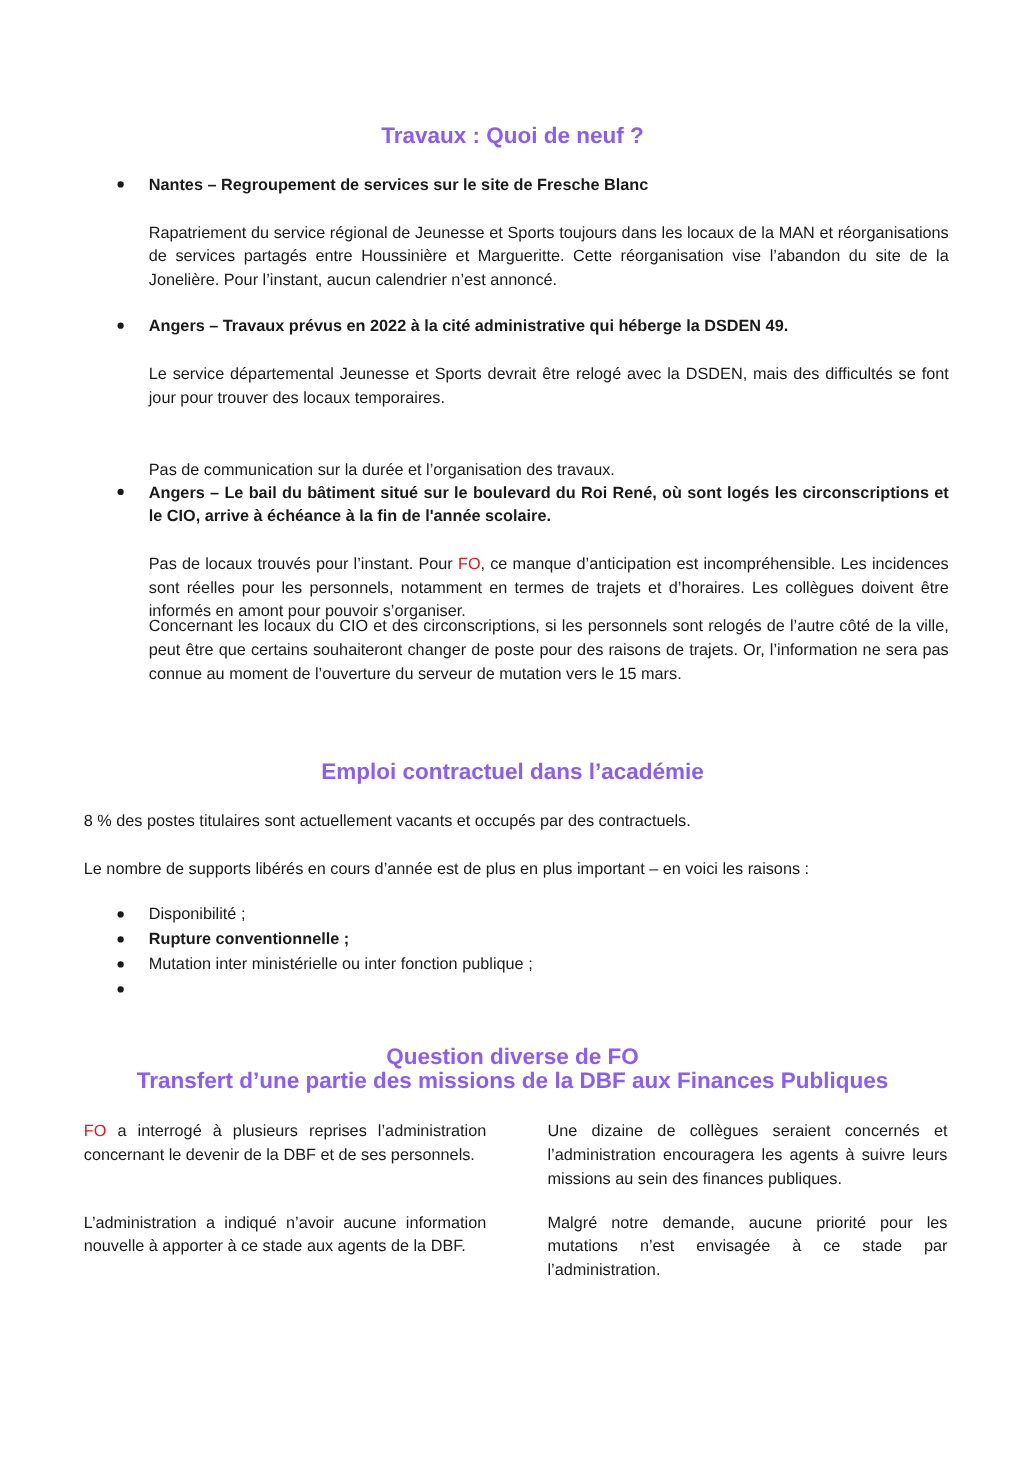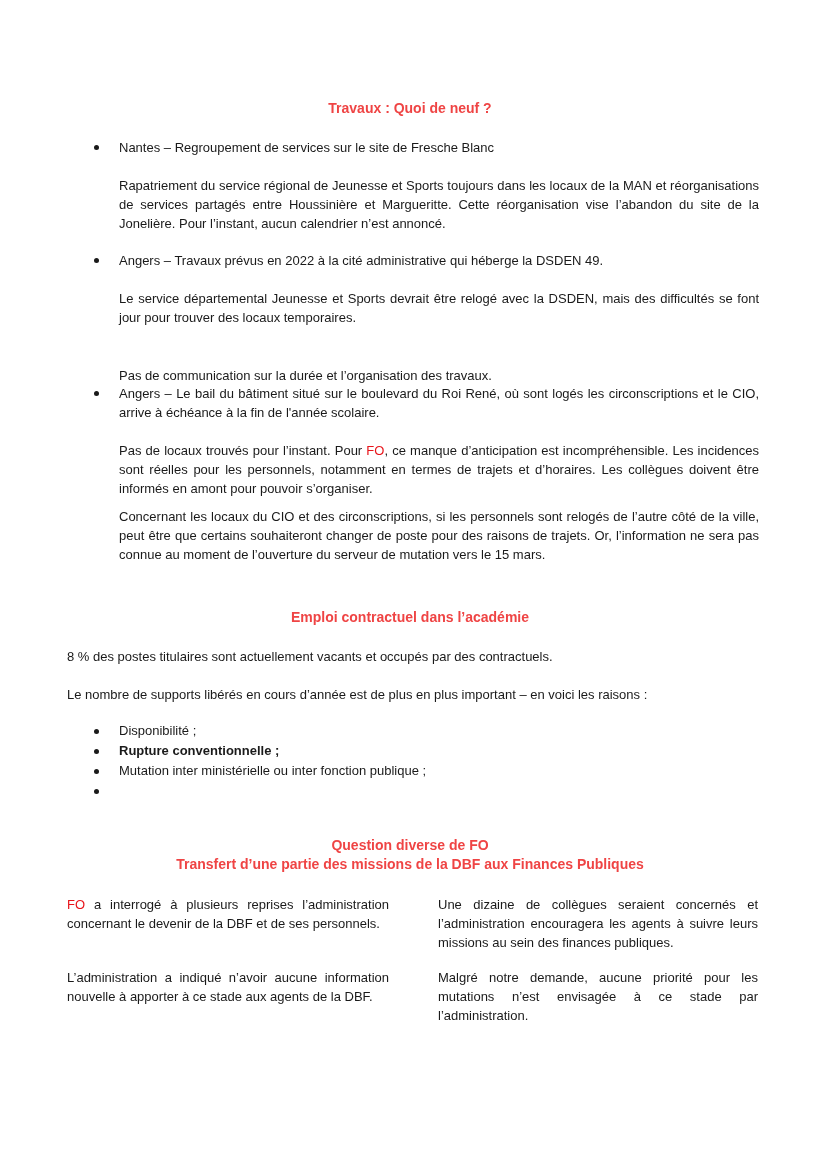"Travaux : Quoi de neuf" .title { color: #ef4444 -> #8b5cf6; font-size: 14px -> 18px }
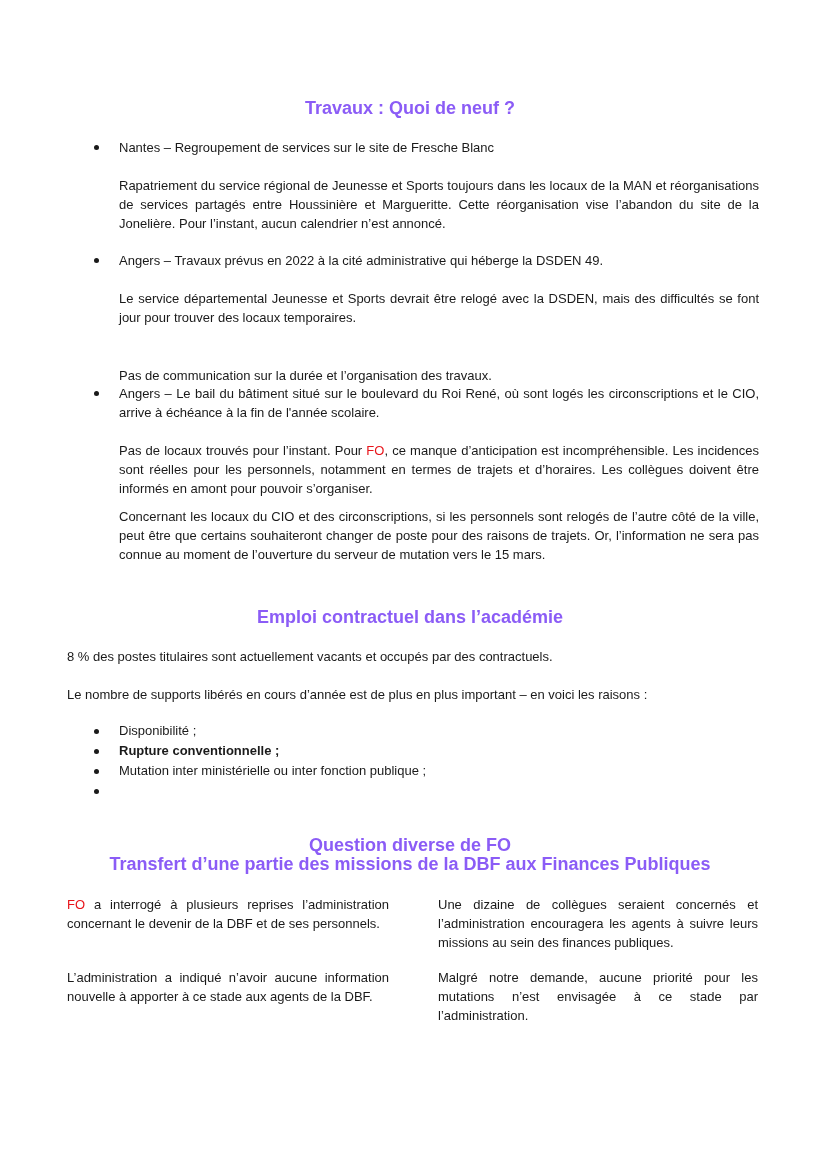"Nantes – Regroupement de services" .bold { font-weight: normal -> bold }
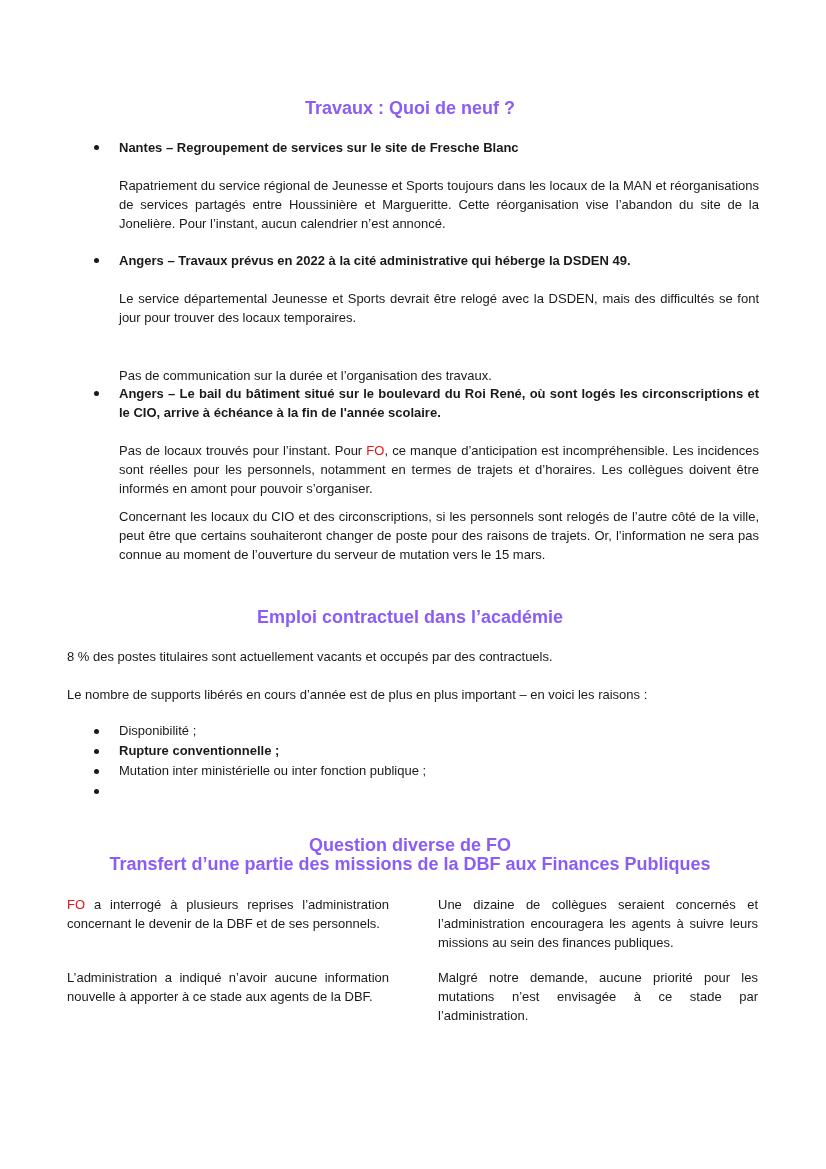"Concernant les locaux du CIO" p.abs { top: 507px -> 491px }
